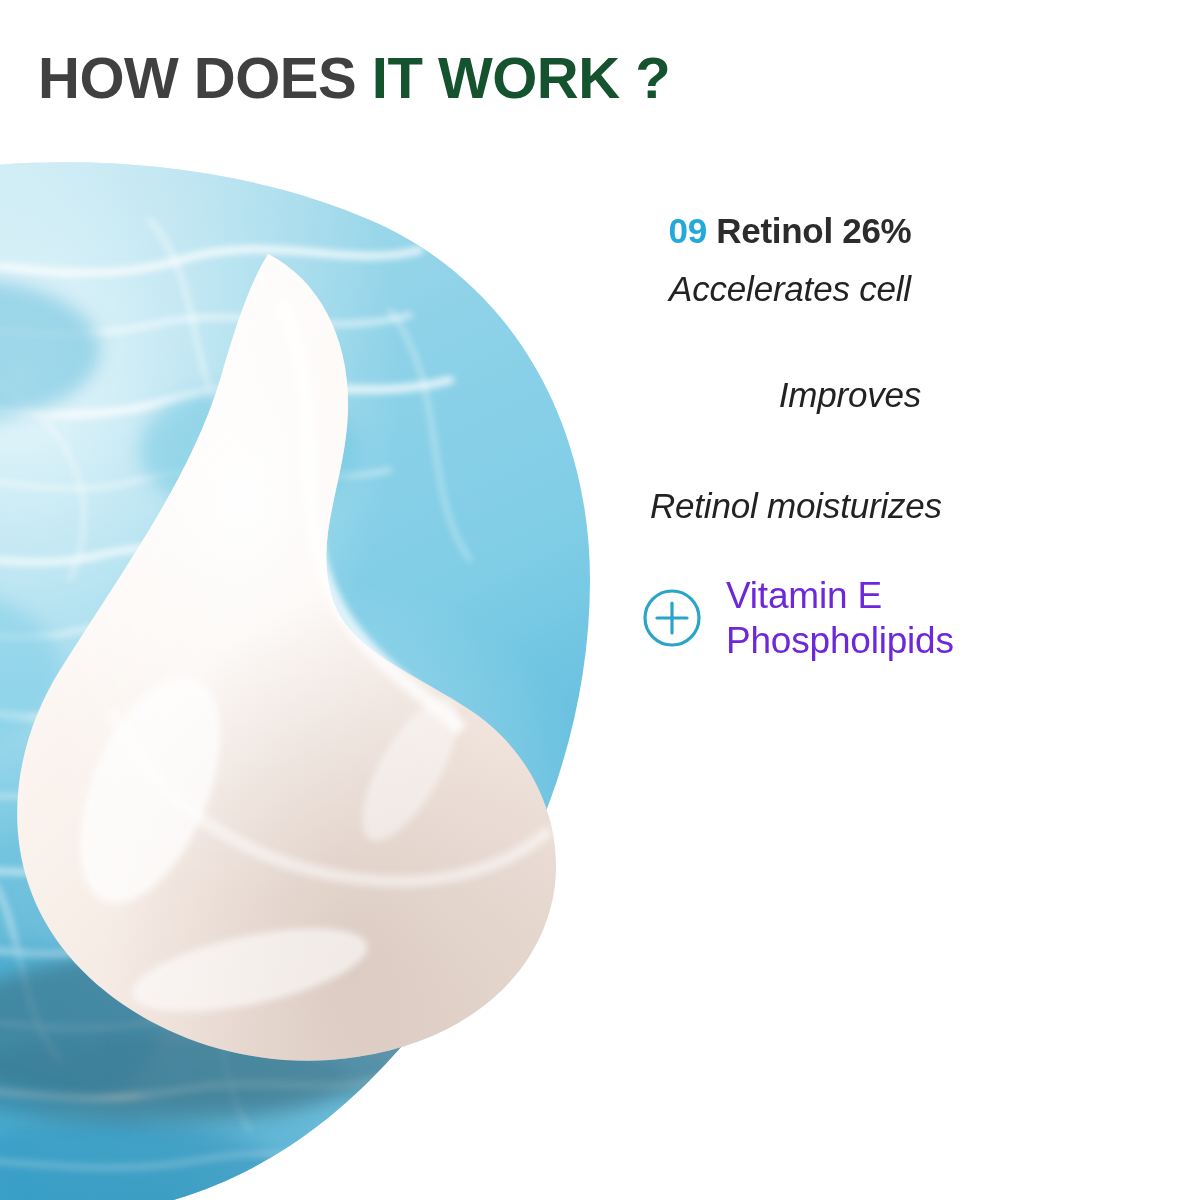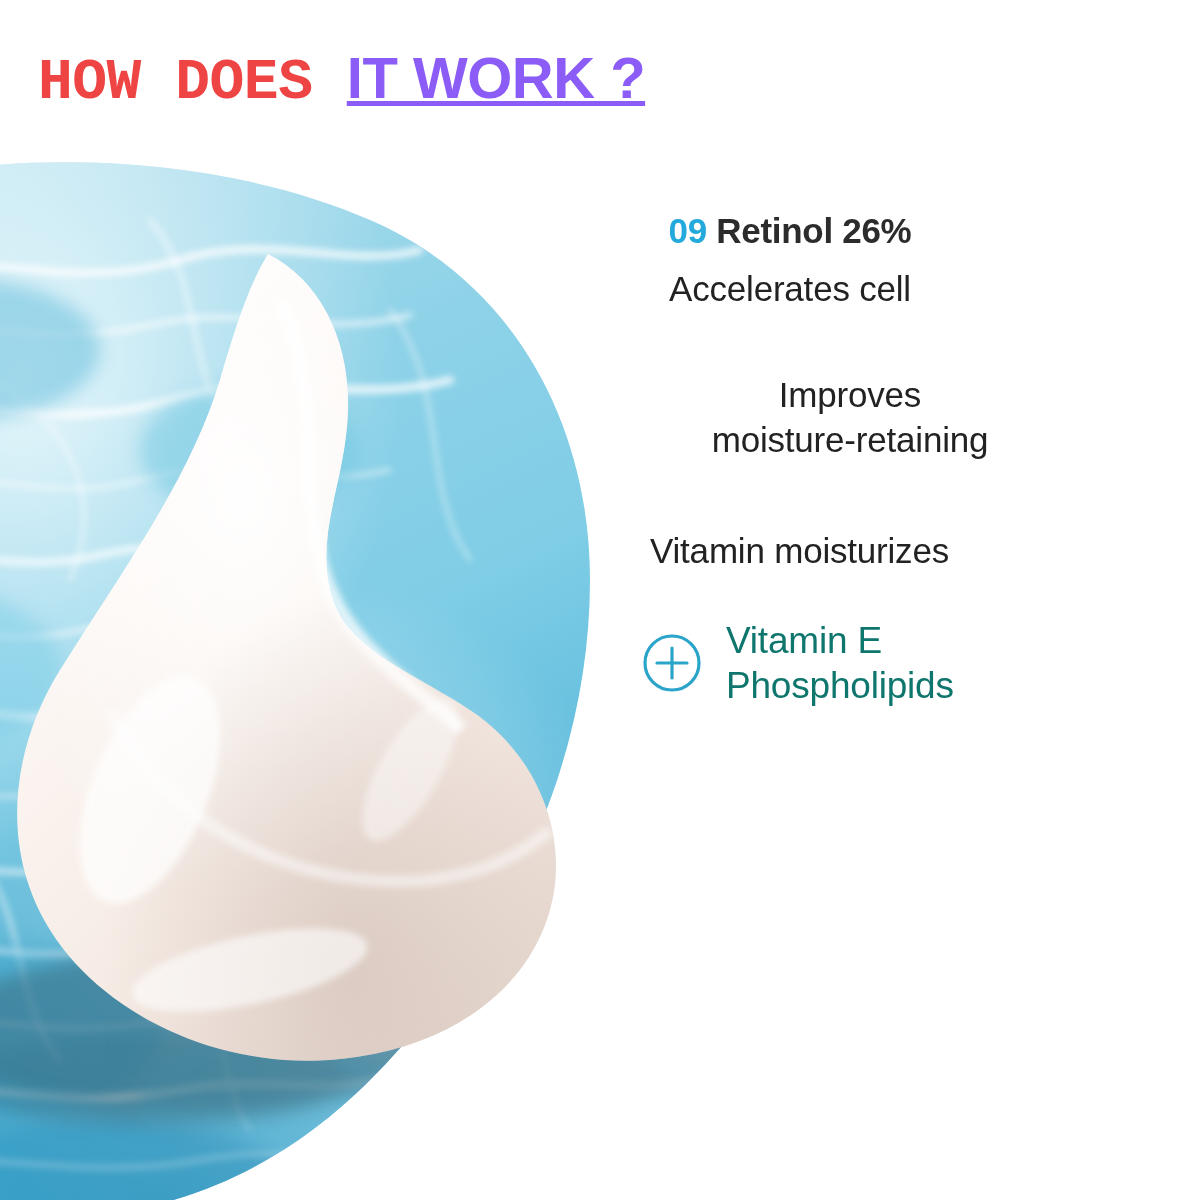"HOW DOES" .heading .h-dark { color: #ef4444 -> #404040; font-family: Liberation Mono, monospace -> none }
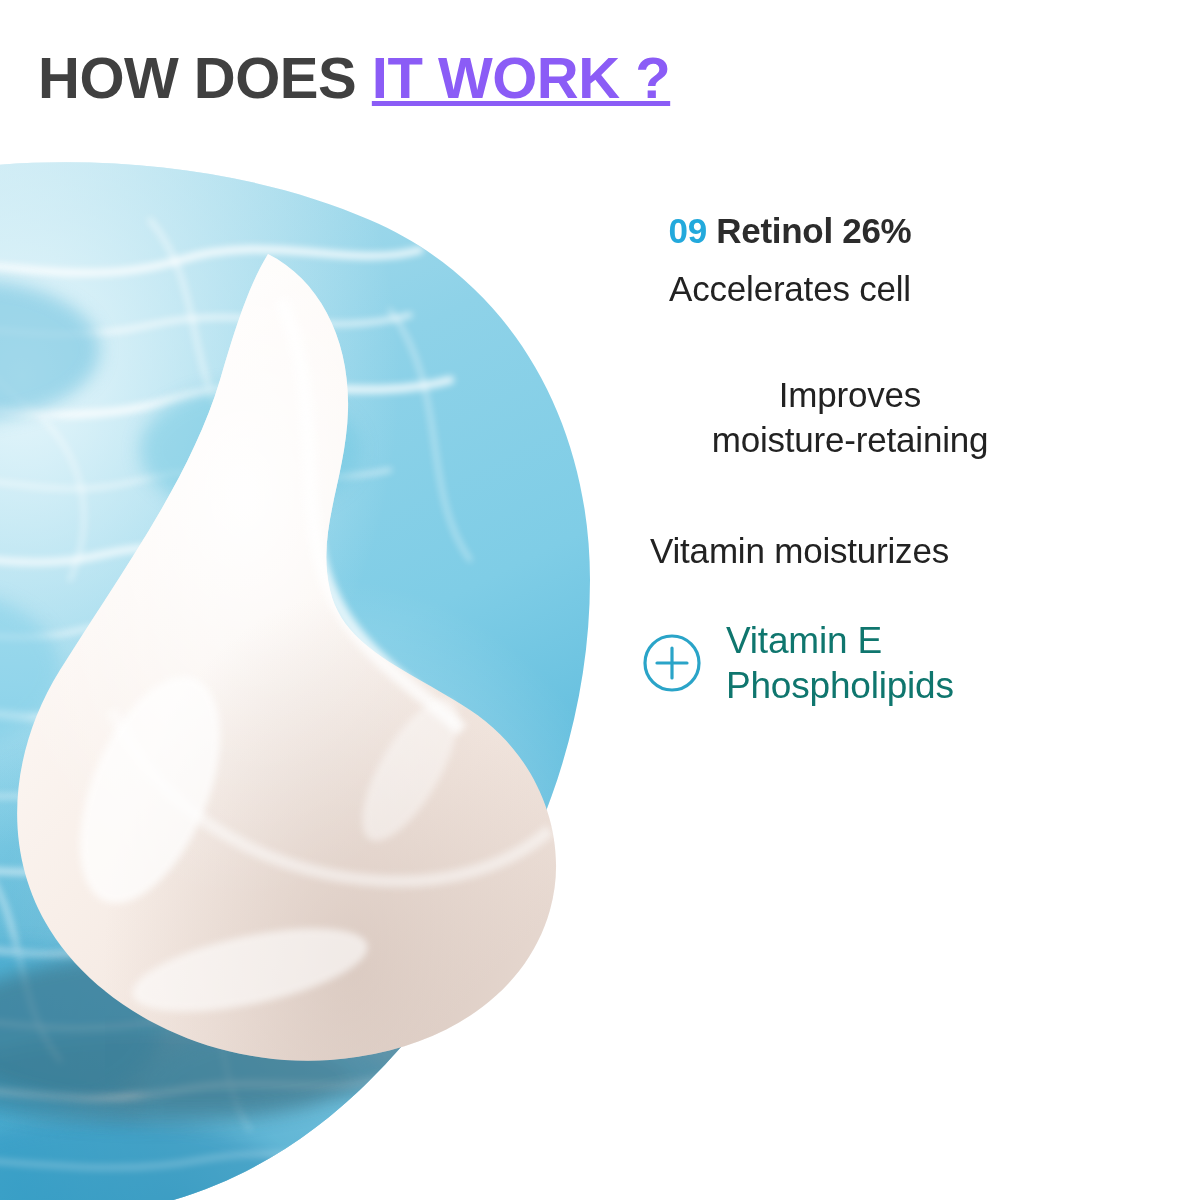"IT WORK ?" .heading .h-accent { color: #8b5cf6 -> #14532d; text-decoration: underline -> none }
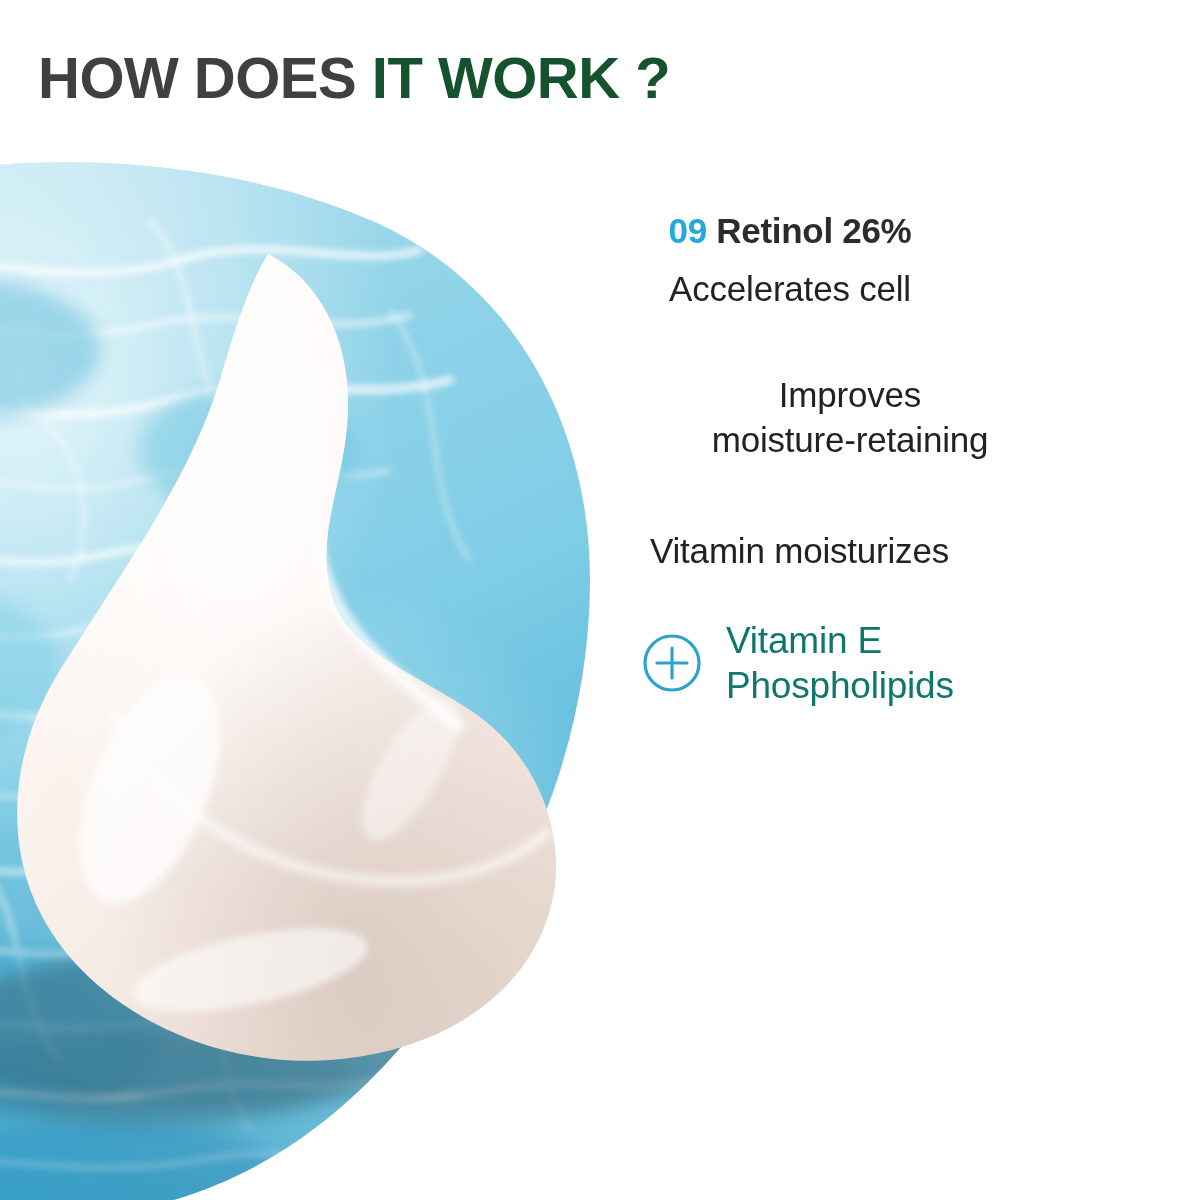"Accelerates cell" .ing-desc { font-style: none -> italic }
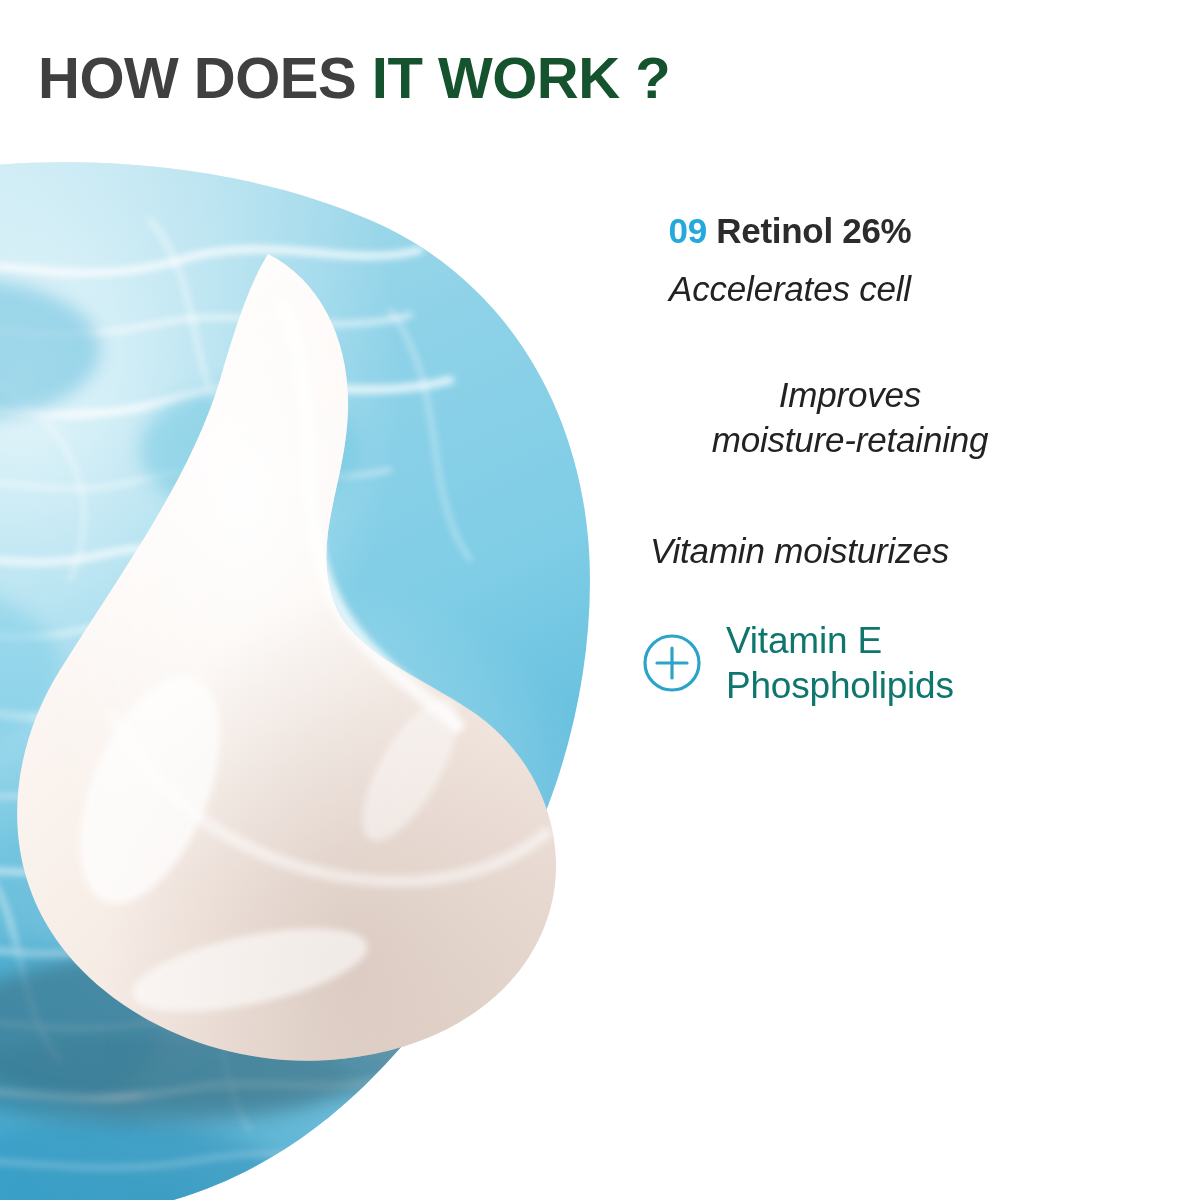"moisture-retaining" div { html: <div>moisture-retaining</div> -> none }
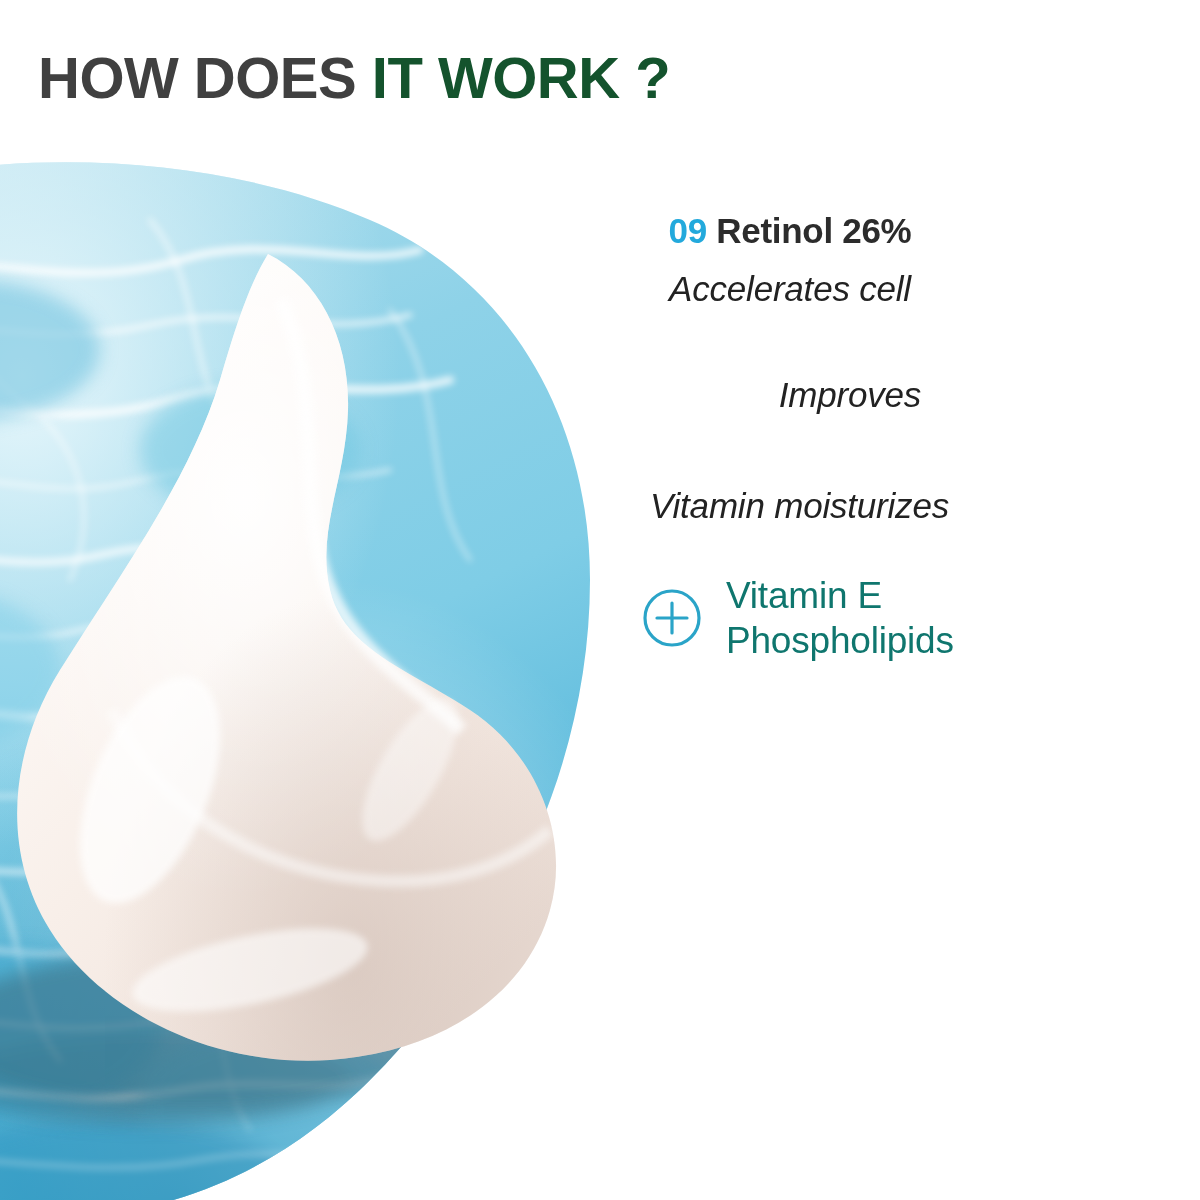"Vitamin moisturizes" div { text: Vitamin -> Retinol }
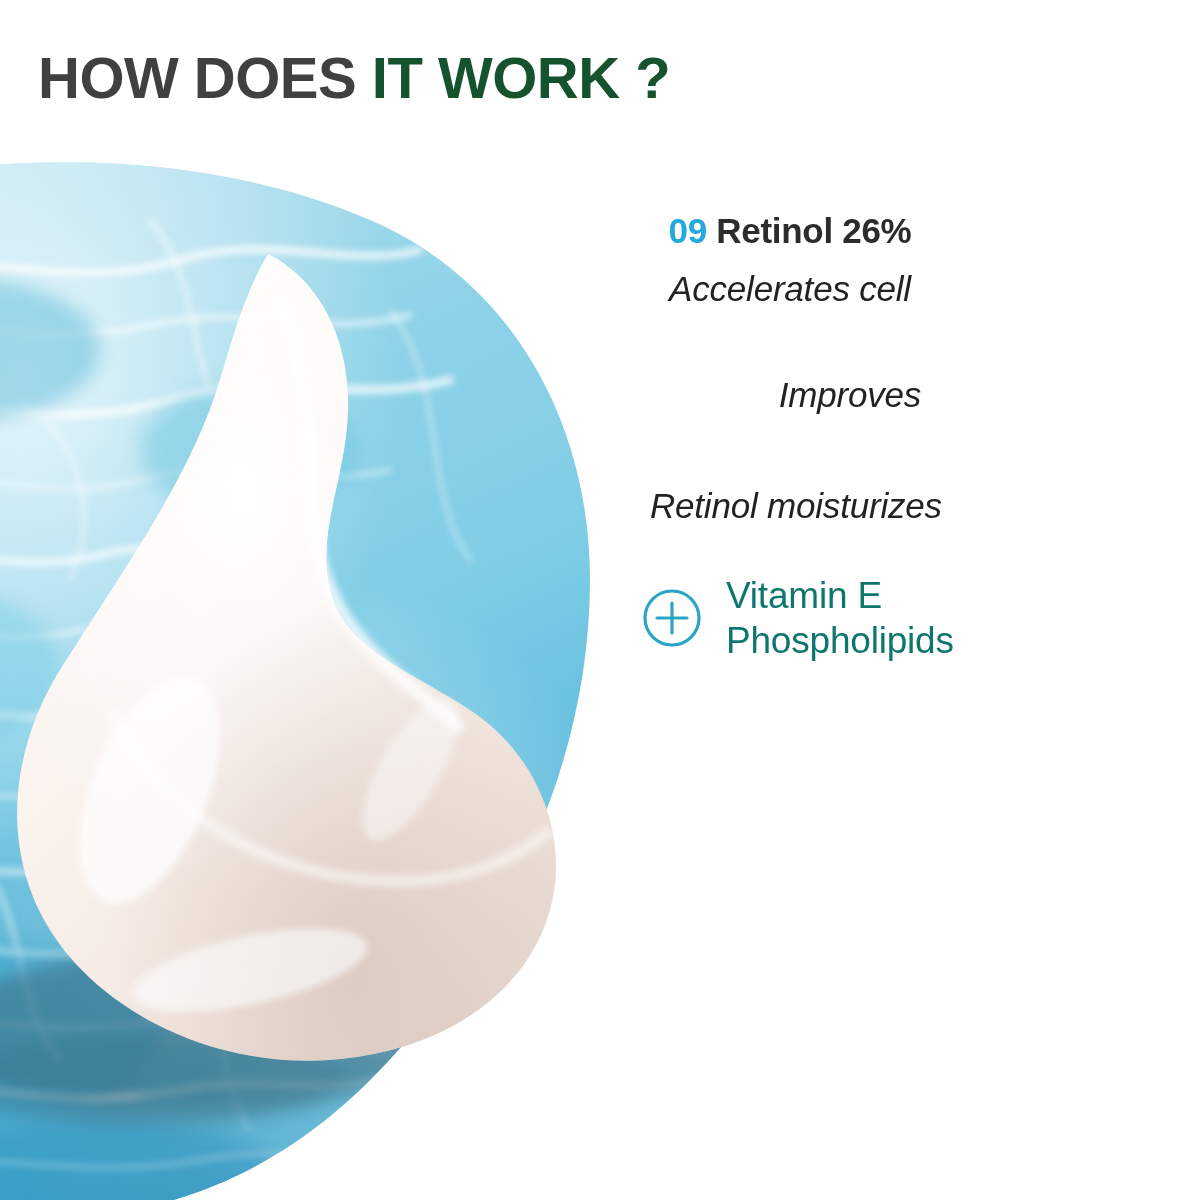"Vitamin E" .plus-text { color: #0f766e -> #6d28d9 }
